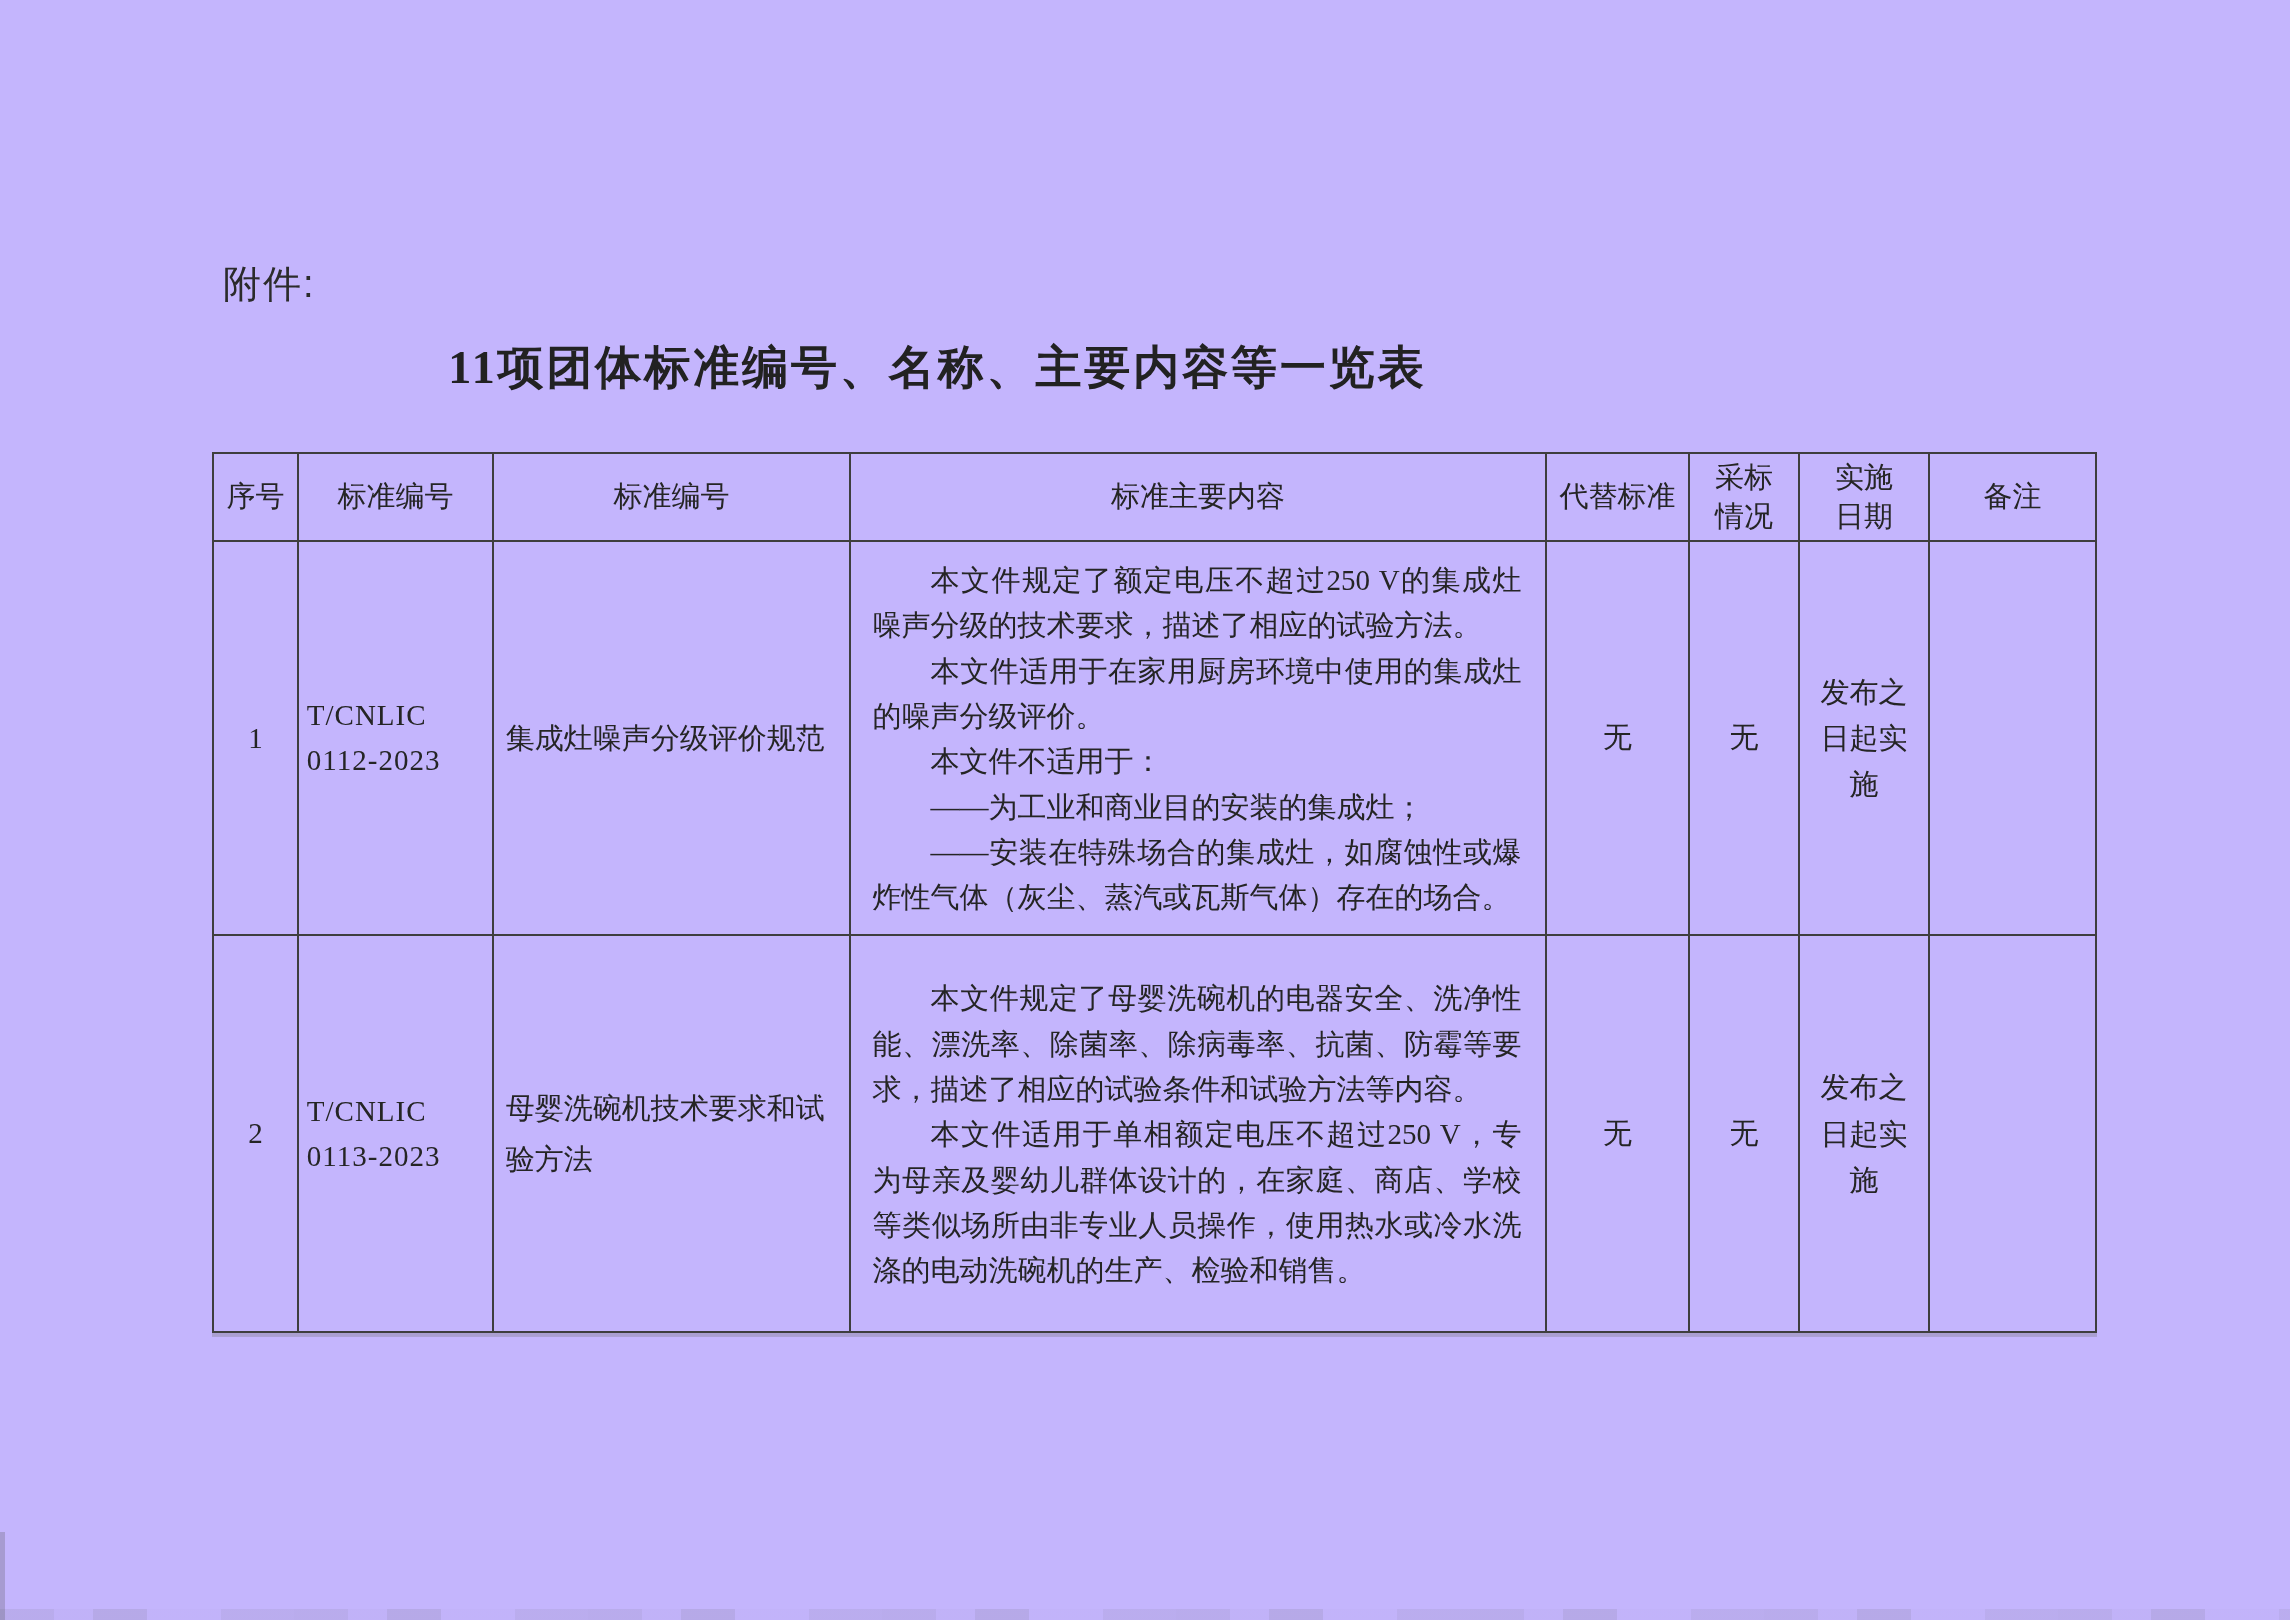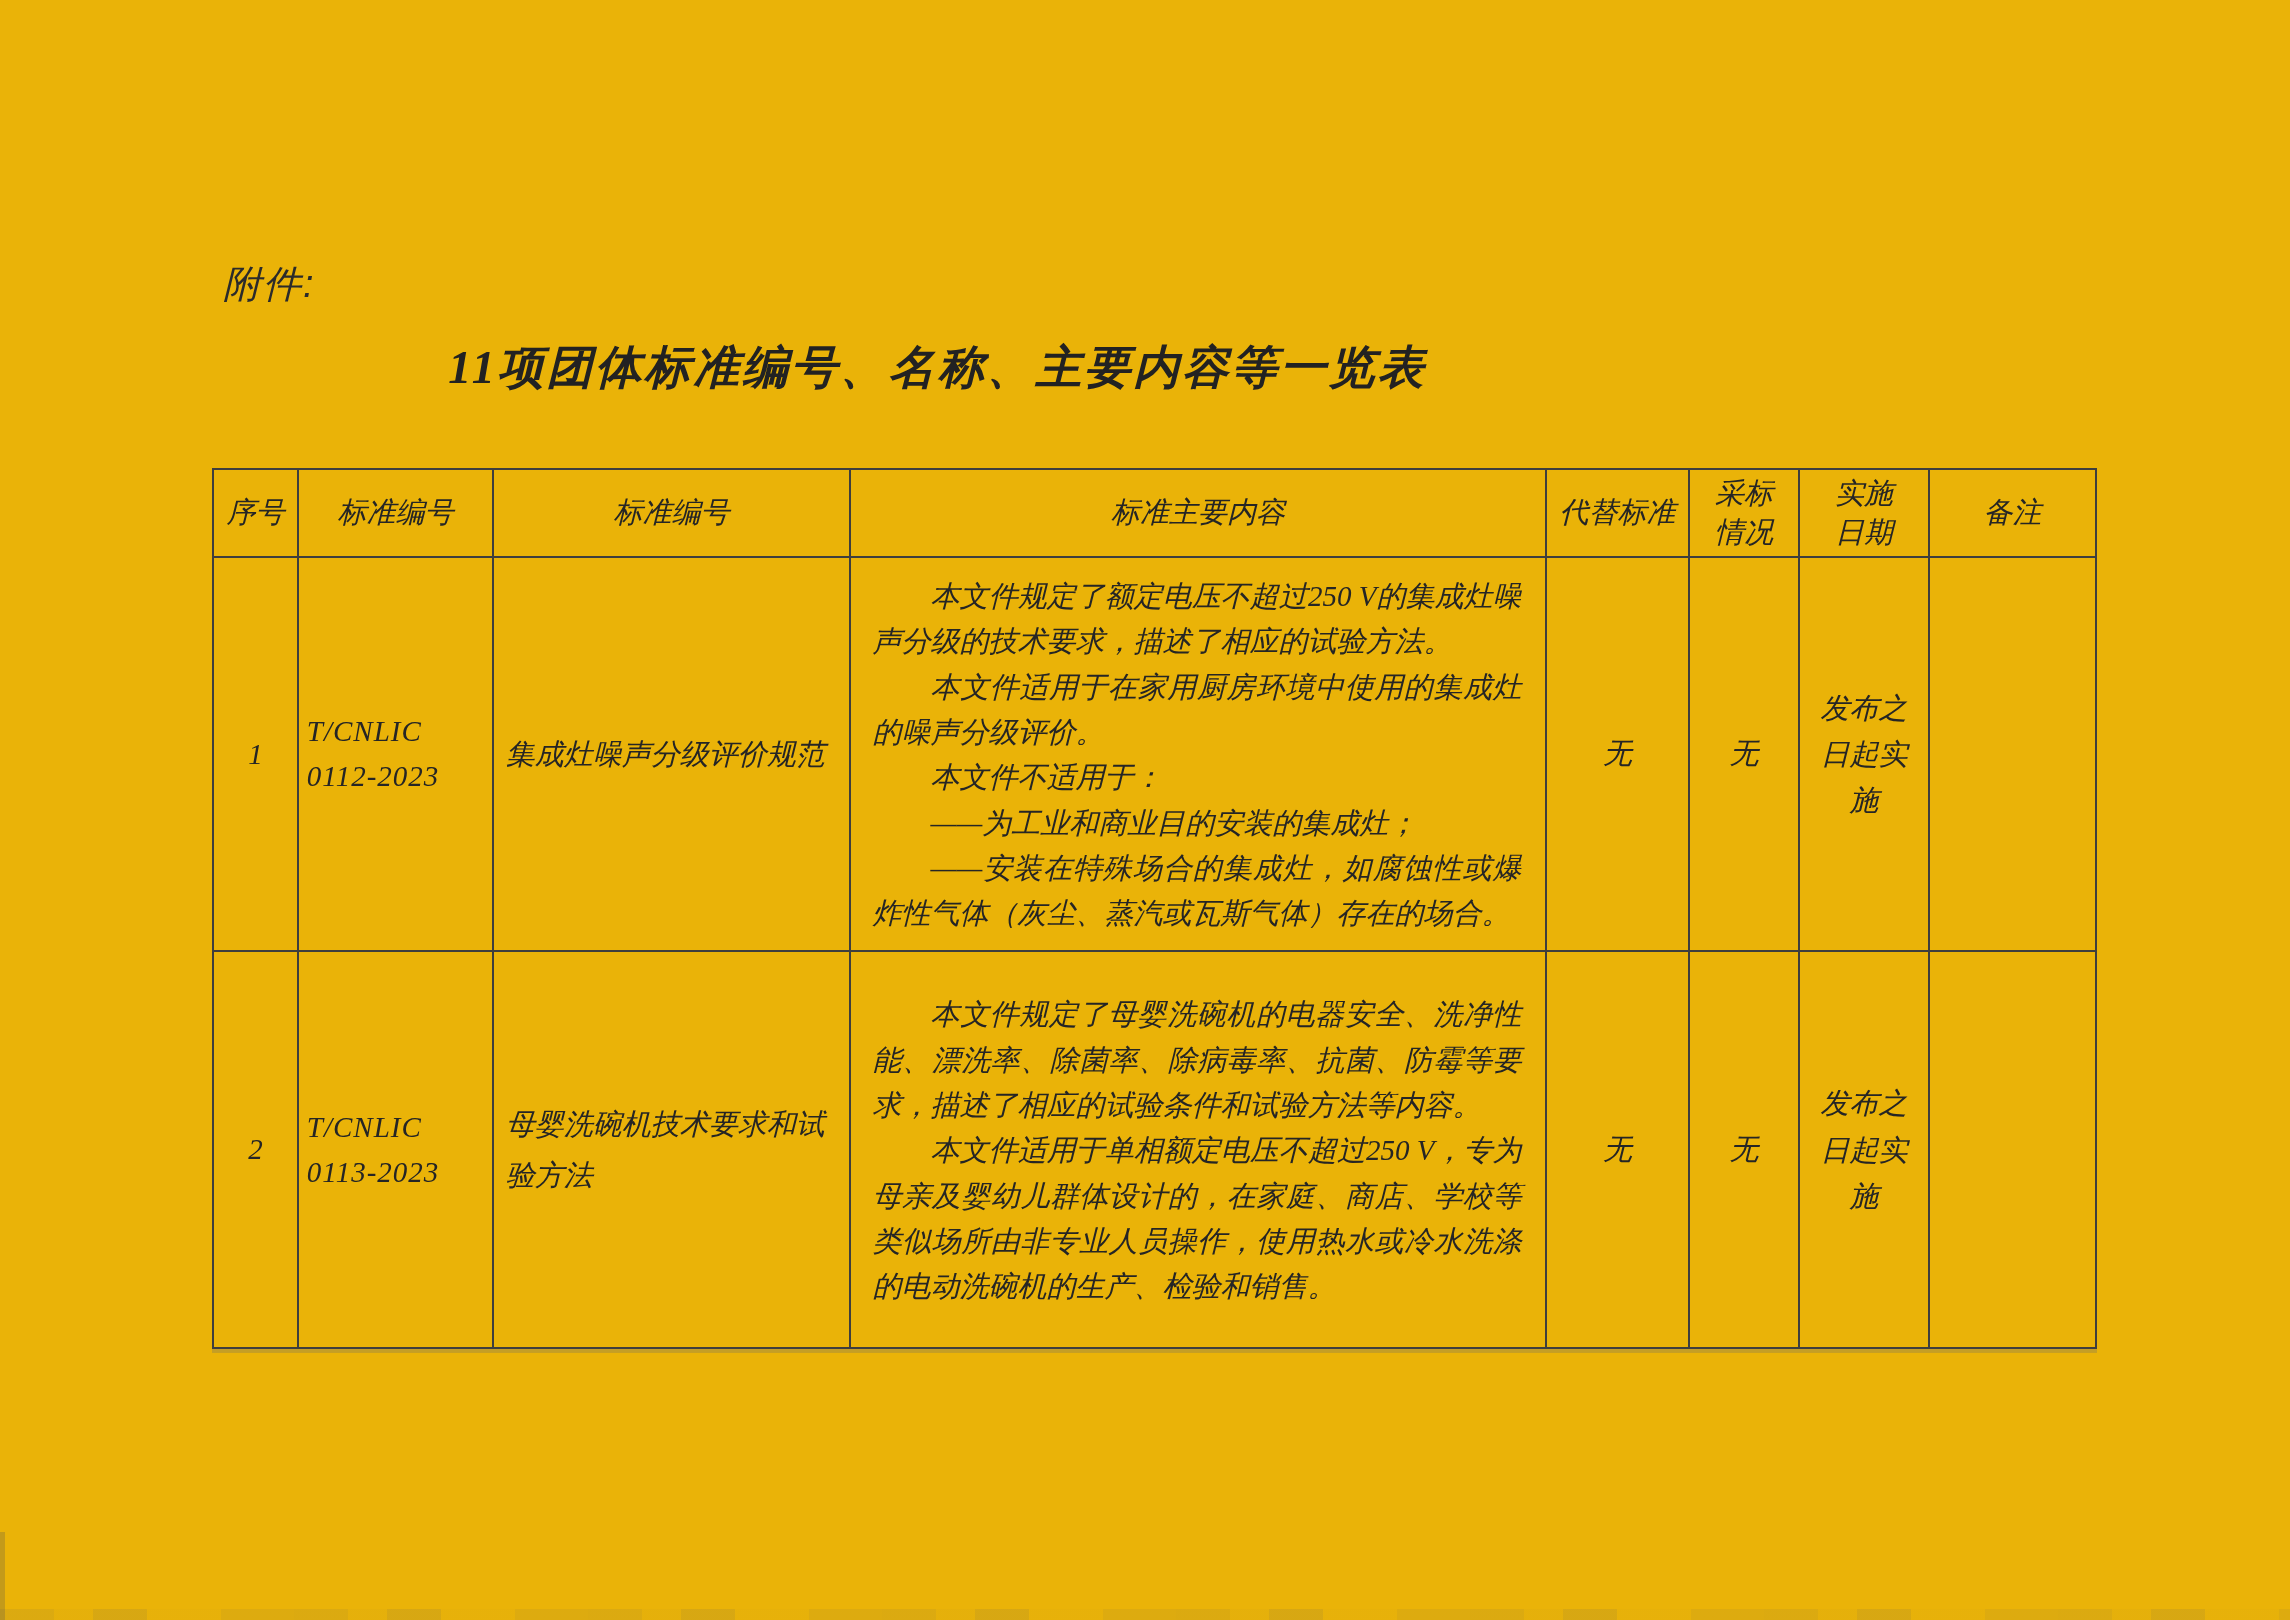"附件:" .page { background: #eab308 -> #c4b5fd; font-style: italic -> none }
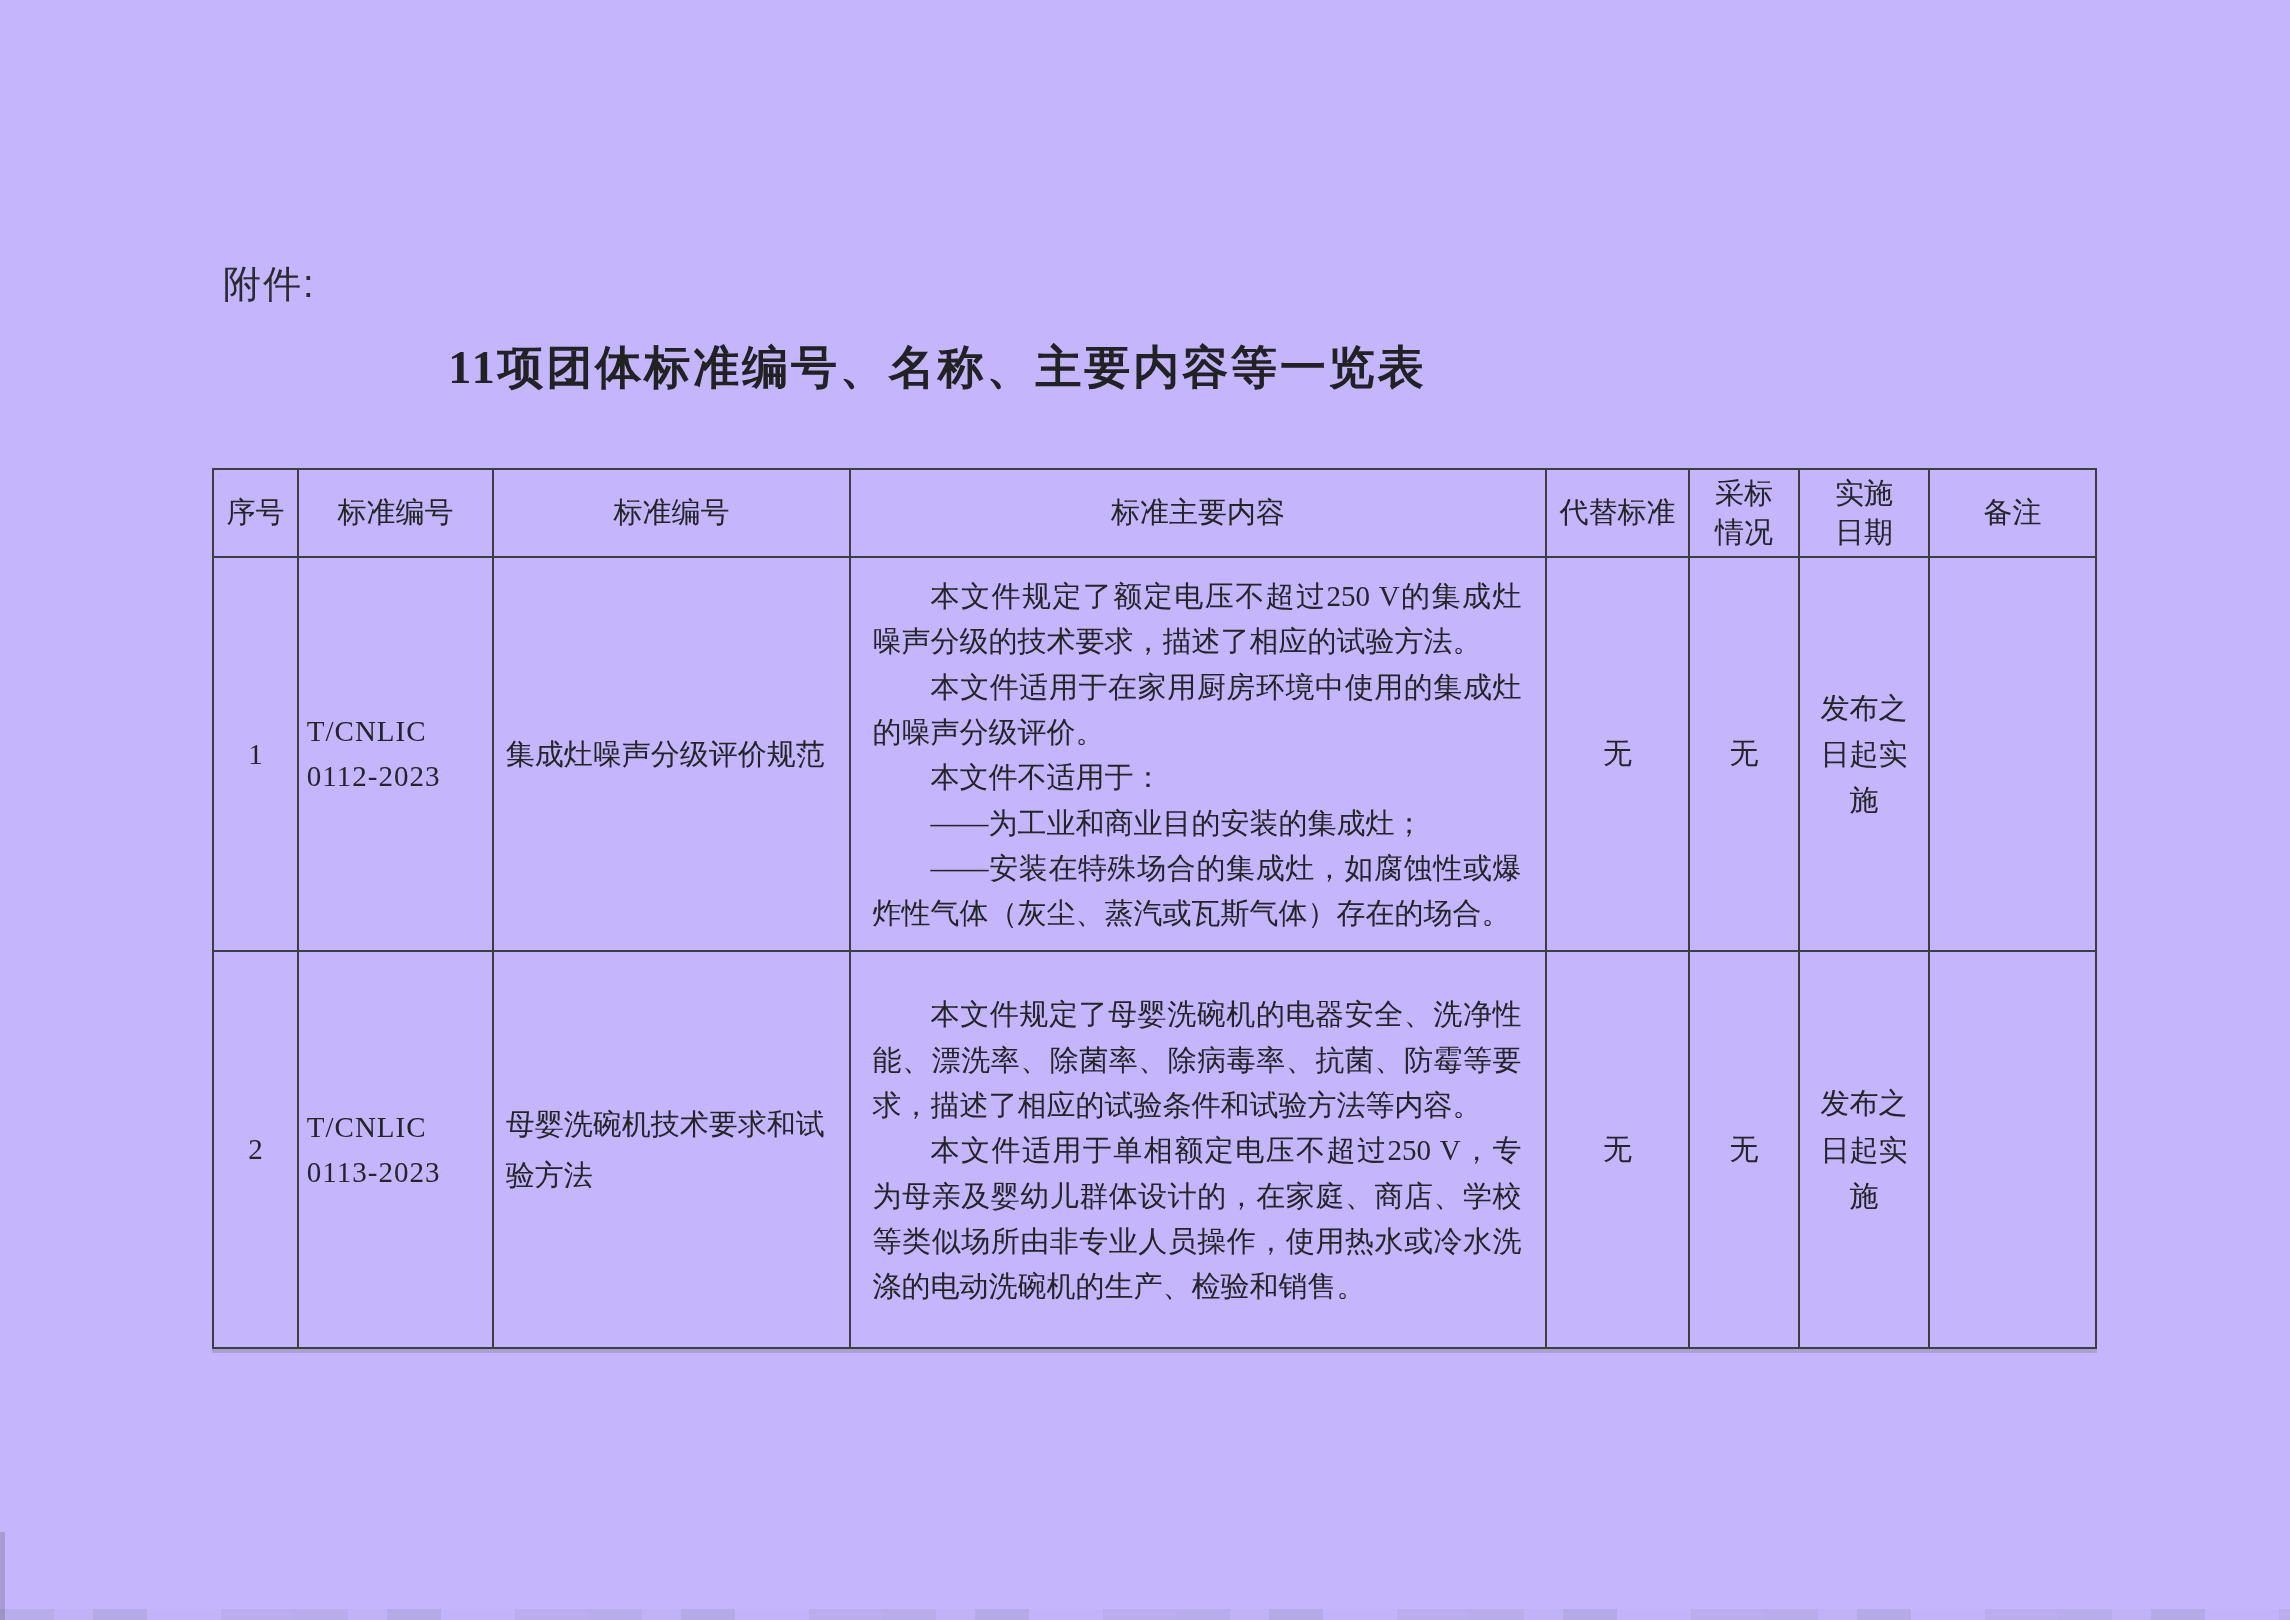"序号" table.standards-table { top: 468px -> 452px }
